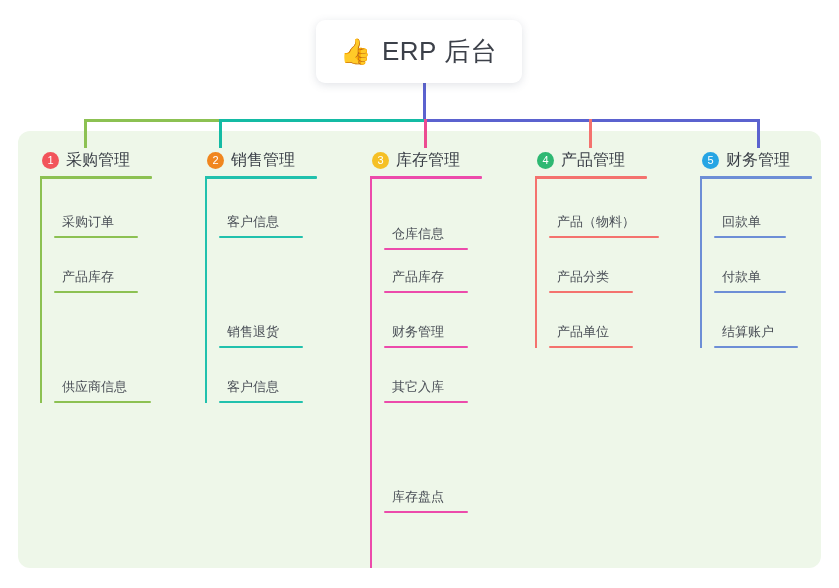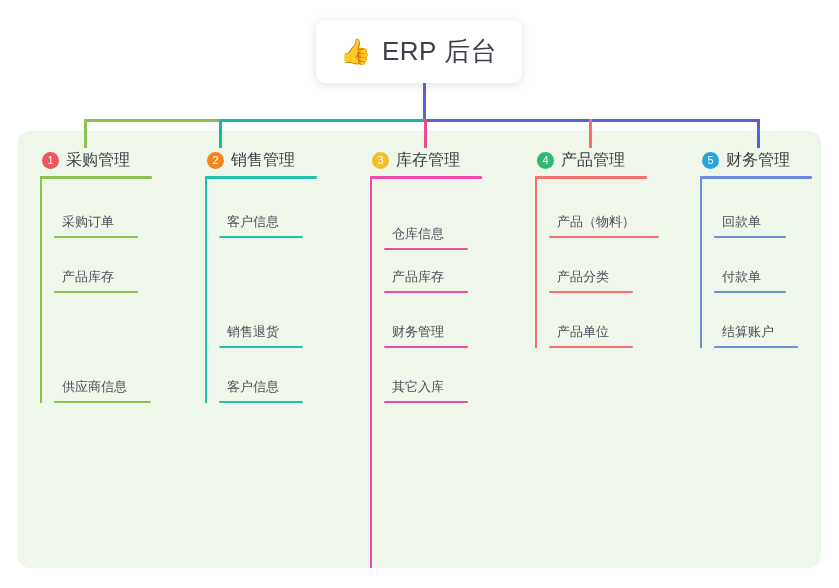"库存盘点" div.leaf { html: none -> <div> <div>库存盘点</div> <div></div> </div> }
